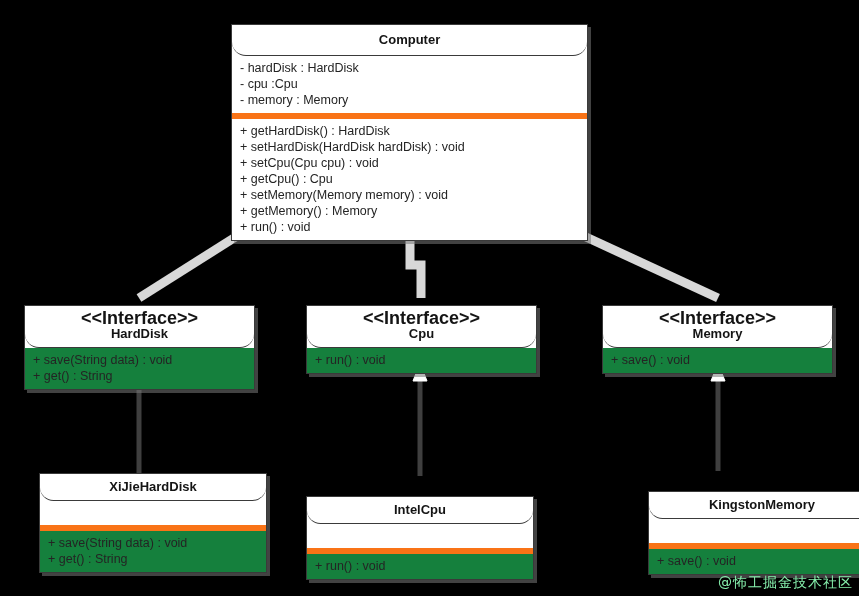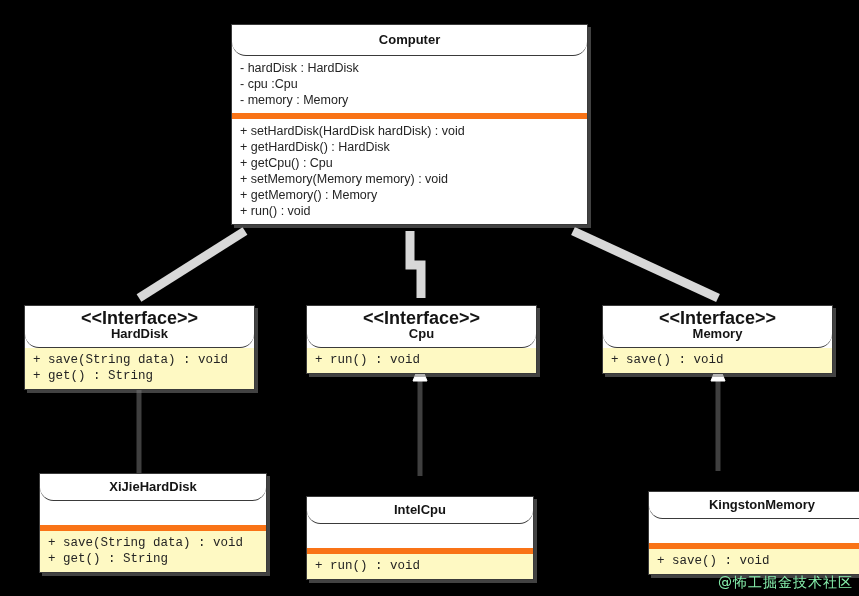"+ setHardDisk(HardDisk hardDisk) : void" div.uml-row { order: before "+ getHardDisk() : HardDisk" -> after "+ getHardDisk() : HardDisk" }
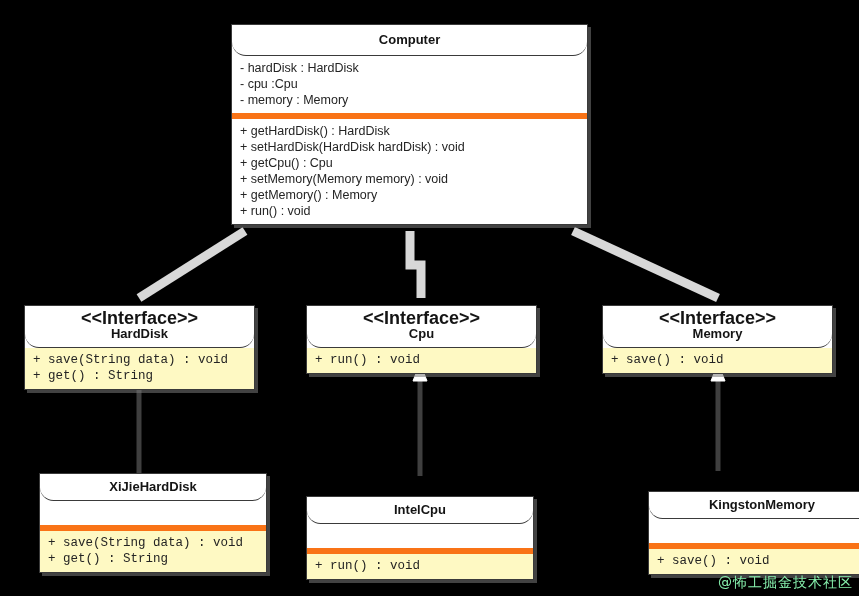"+ setCpu(Cpu cpu) : void" div.uml-row { html: none -> <div>+ setCpu(Cpu cpu) : void</div> }
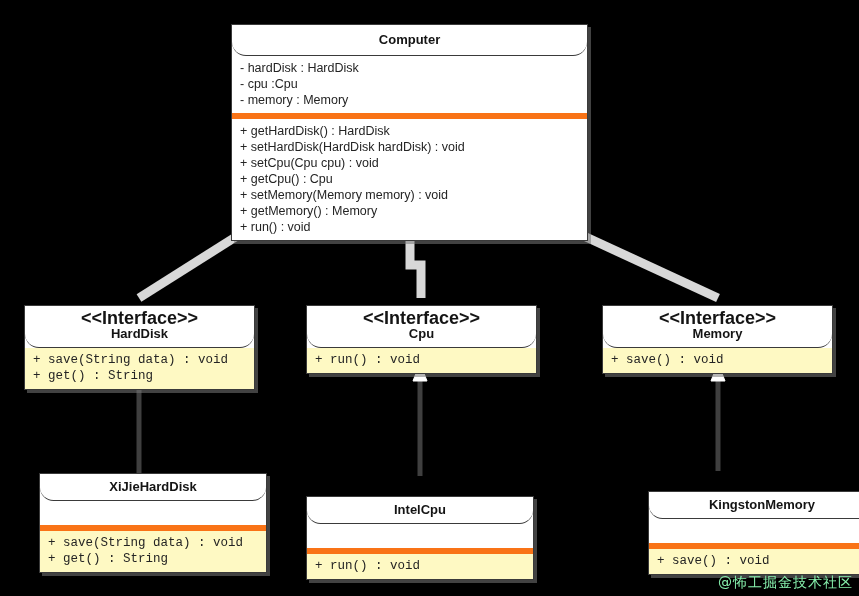"+ save(String data) : void" .uml-compartment.shaded { background: #fef9c3 -> #15803d; font-family: Liberation Mono, monospace -> none }
